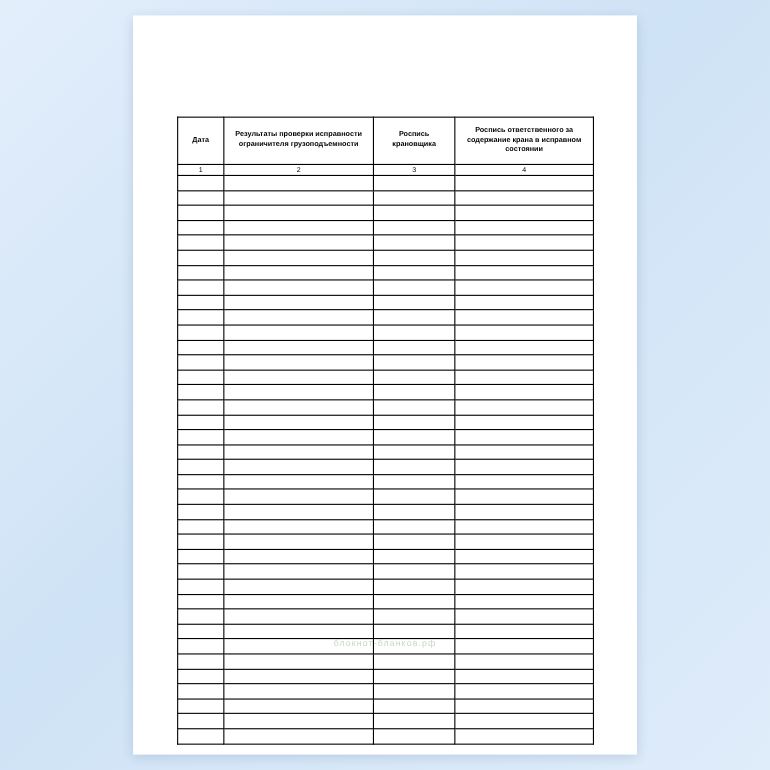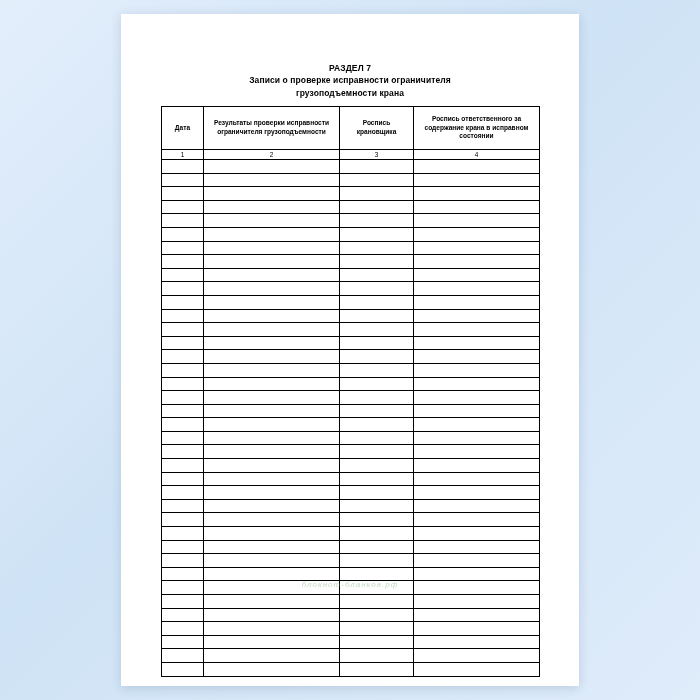"РАЗДЕЛ 7" div.doc-title { html: <div> <span>РАЗДЕЛ 7</span> <span>Записи о проверке исправности ограничителя</span> <span>грузоподъемности крана</span> </div> -> none }
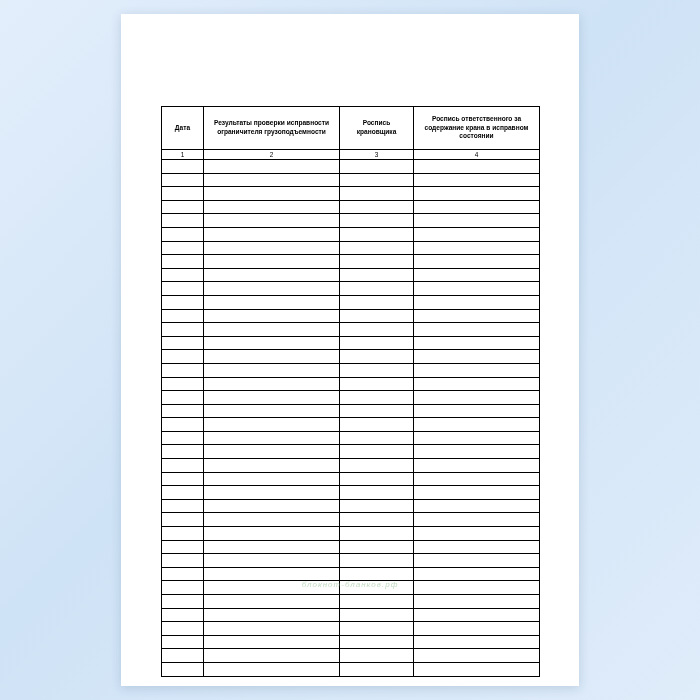"блокнот-бланков.рф" .watermark { font-style: italic -> none }
